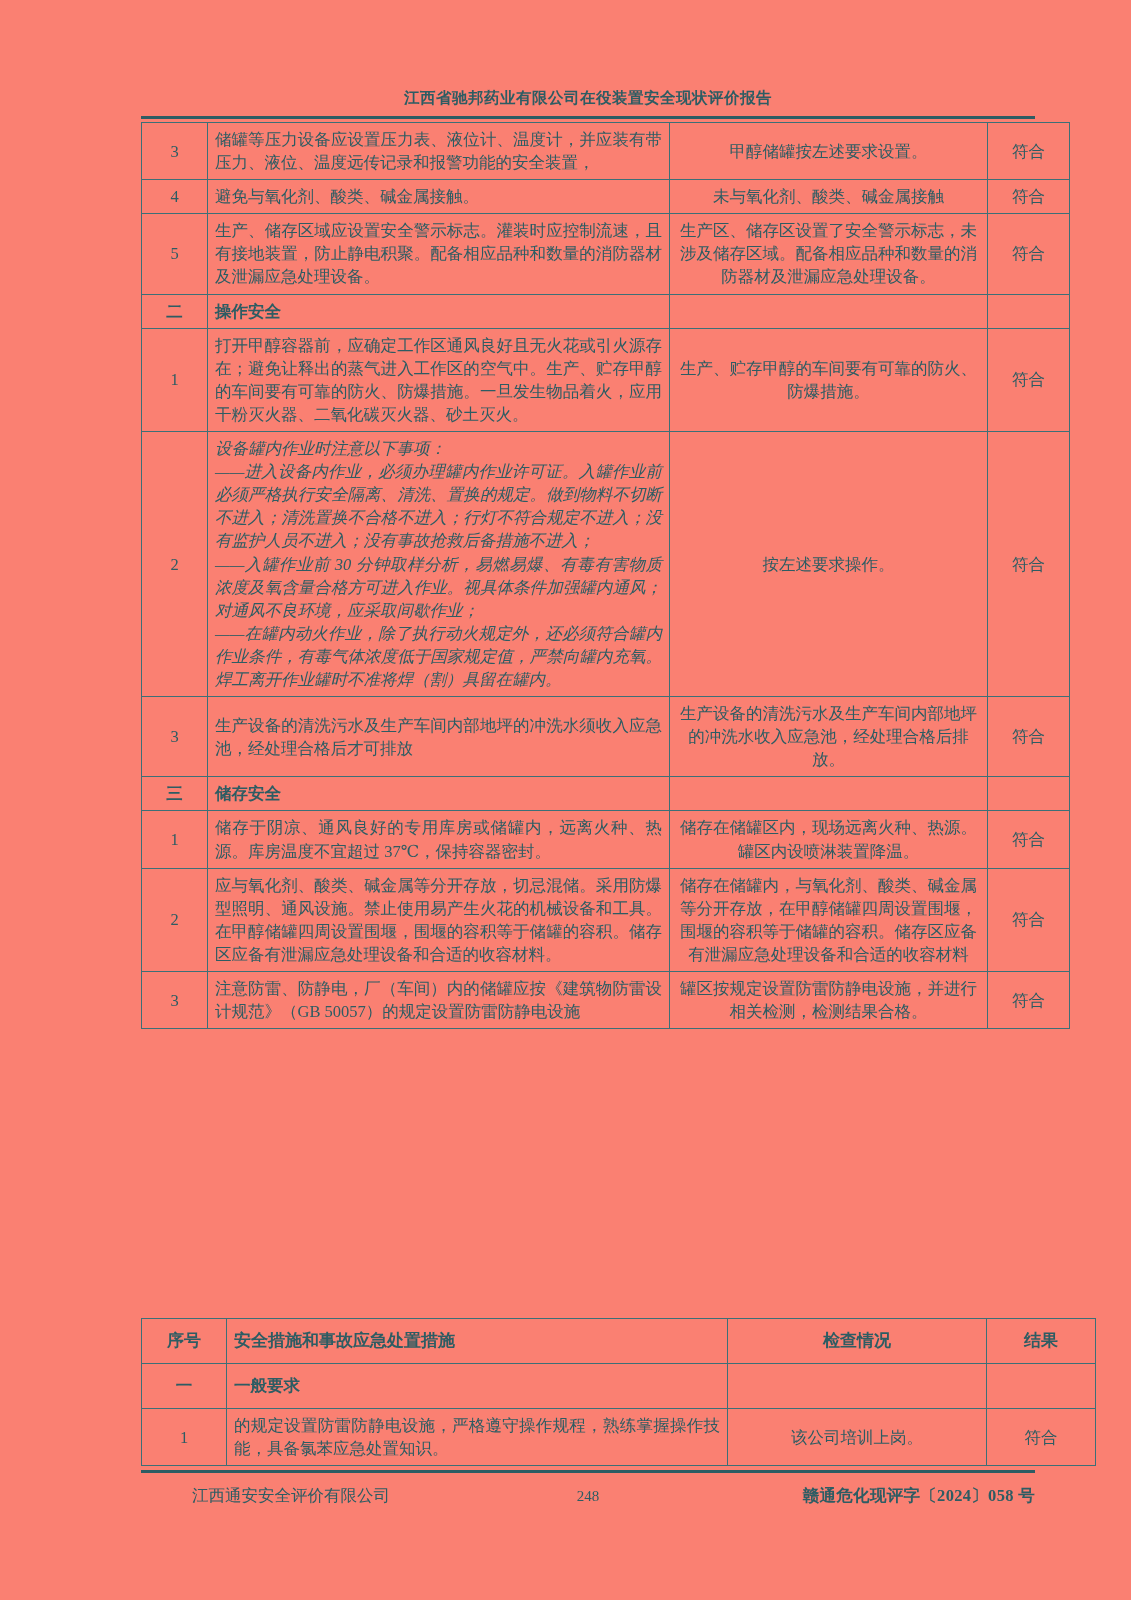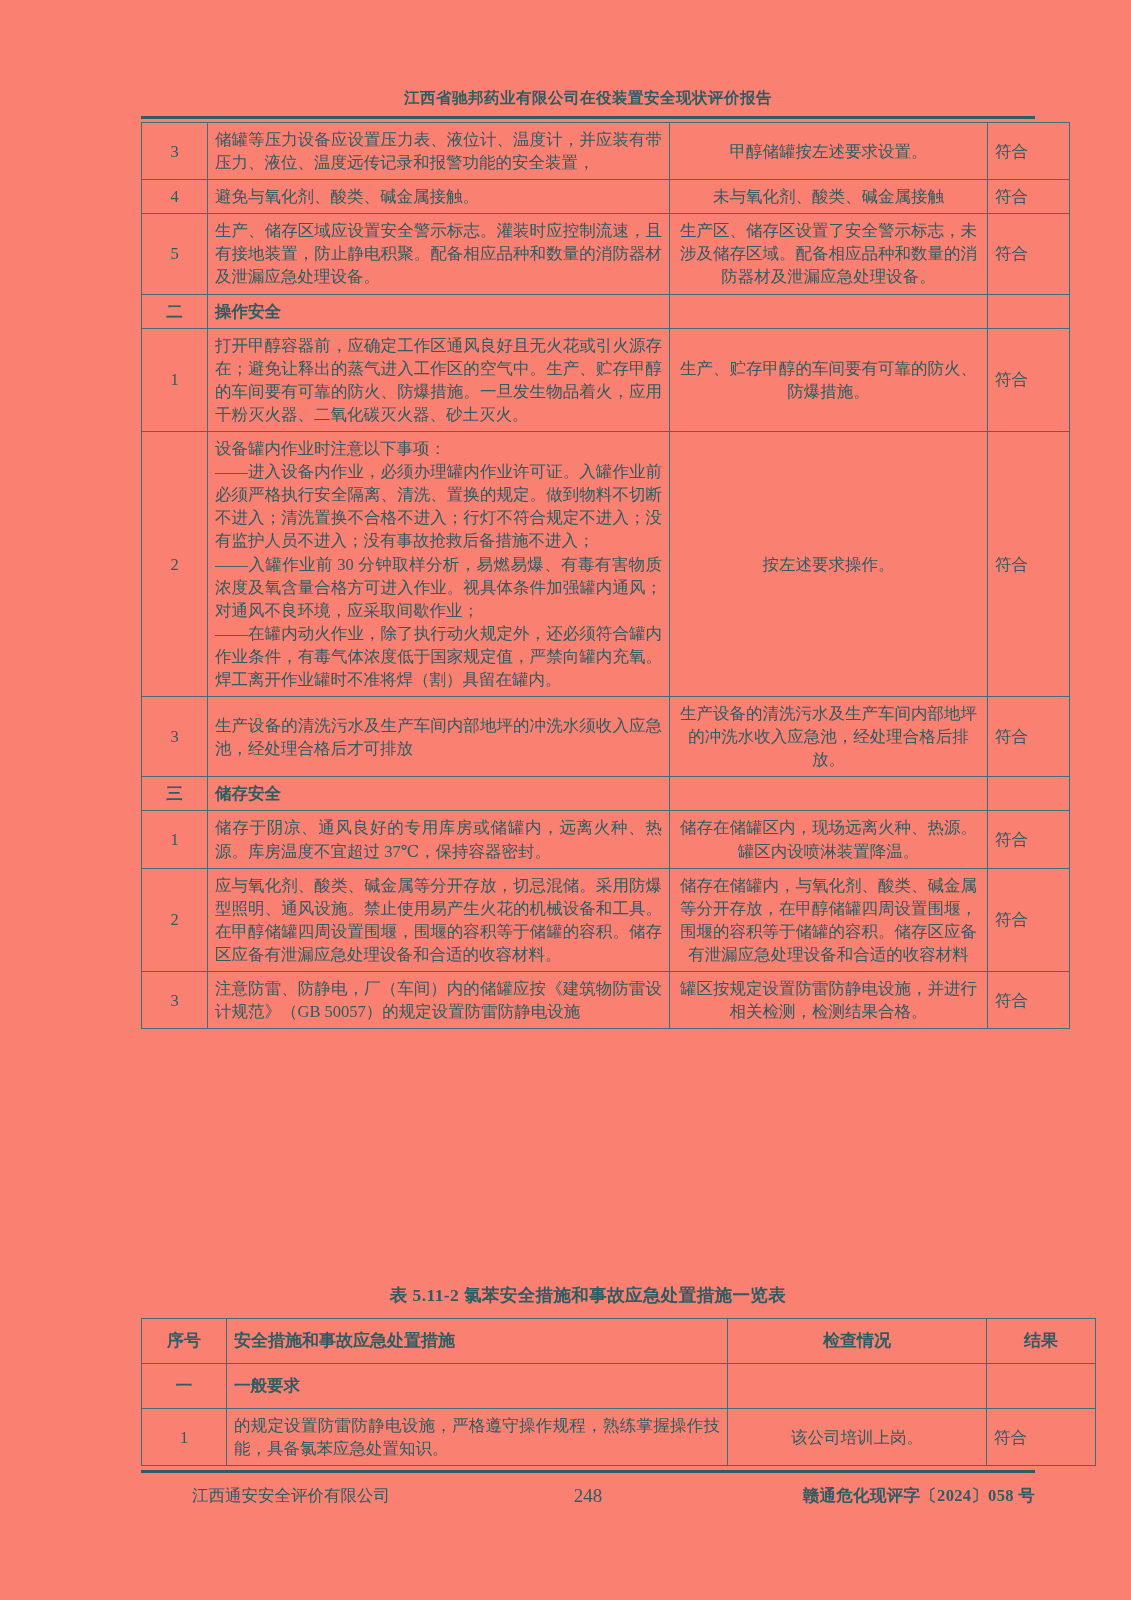"符合" .c-result { text-align: none -> center }
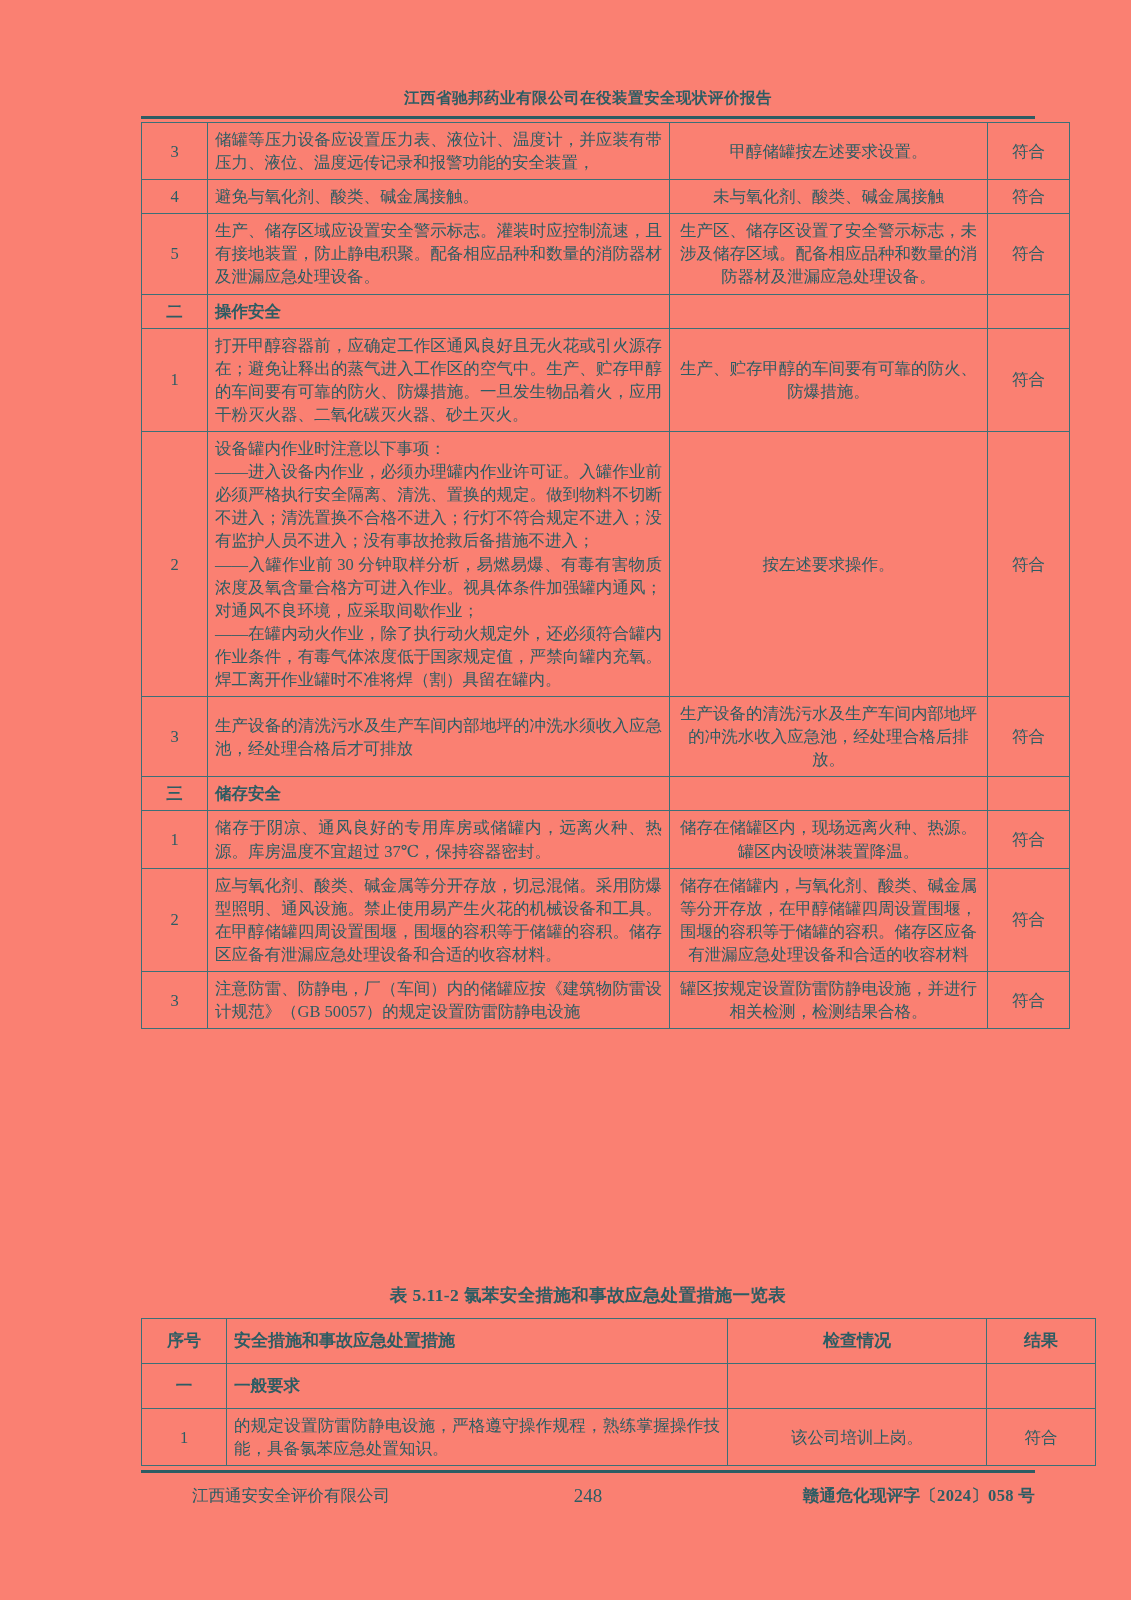"设备罐内作业时注意以下事项：" td.c-measure { font-style: none -> italic }
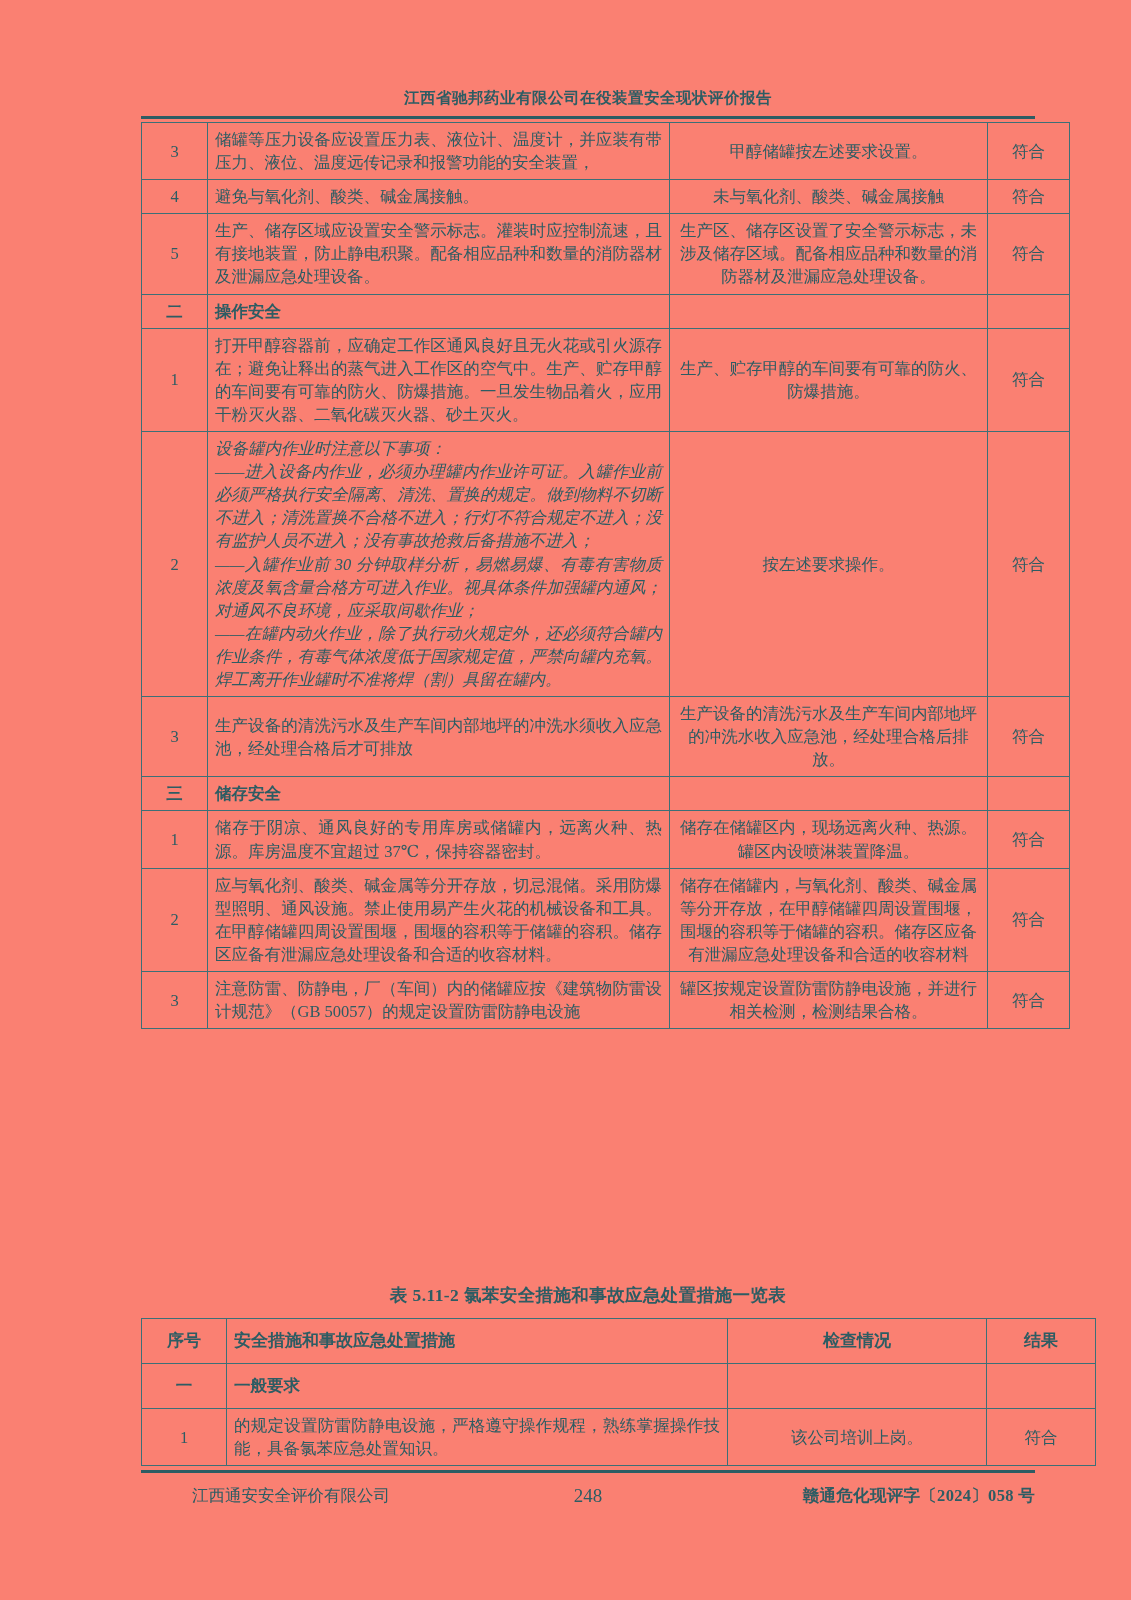"表 5.11-2 氯苯安全措施和事故应急处置措施一览表" div.table-caption { html: <div>表 5.11-2 氯苯安全措施和事故应急处置措施一览表</div> -> none }
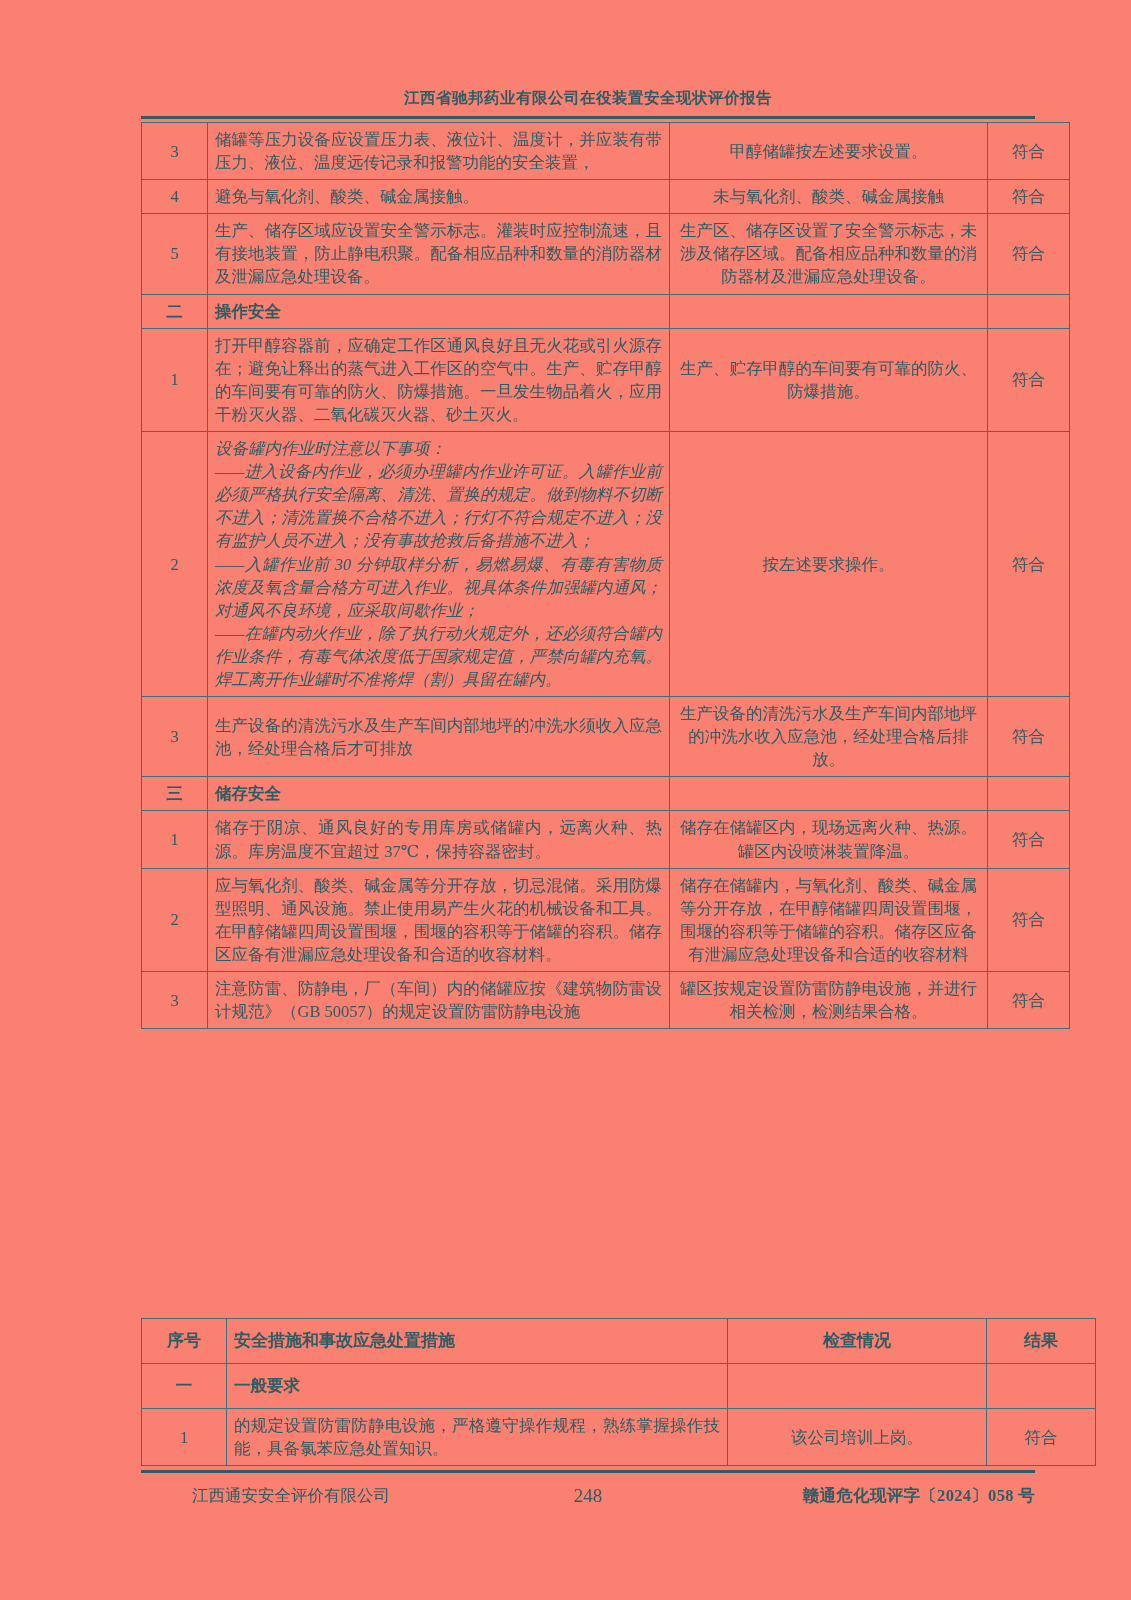"248" .footer-center { font-size: 19px -> 15px }
